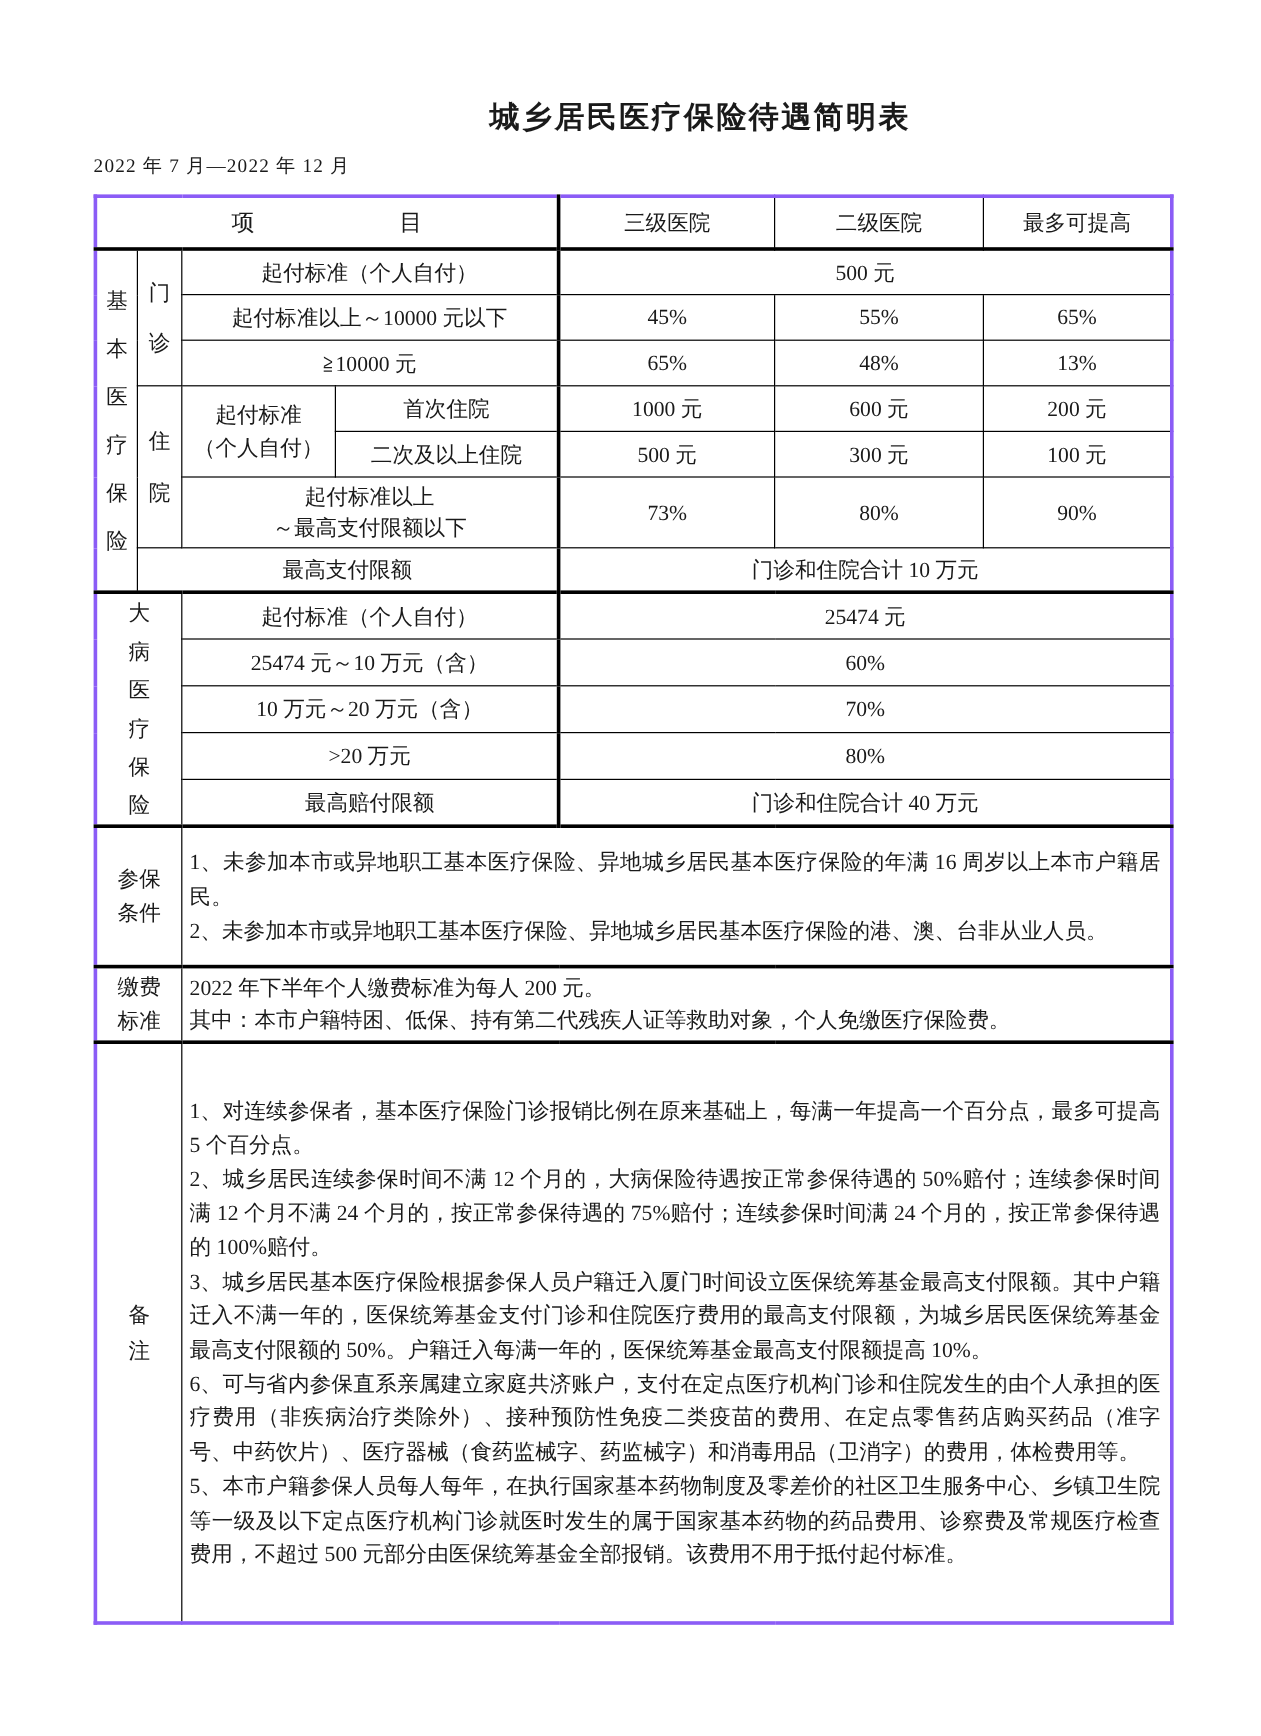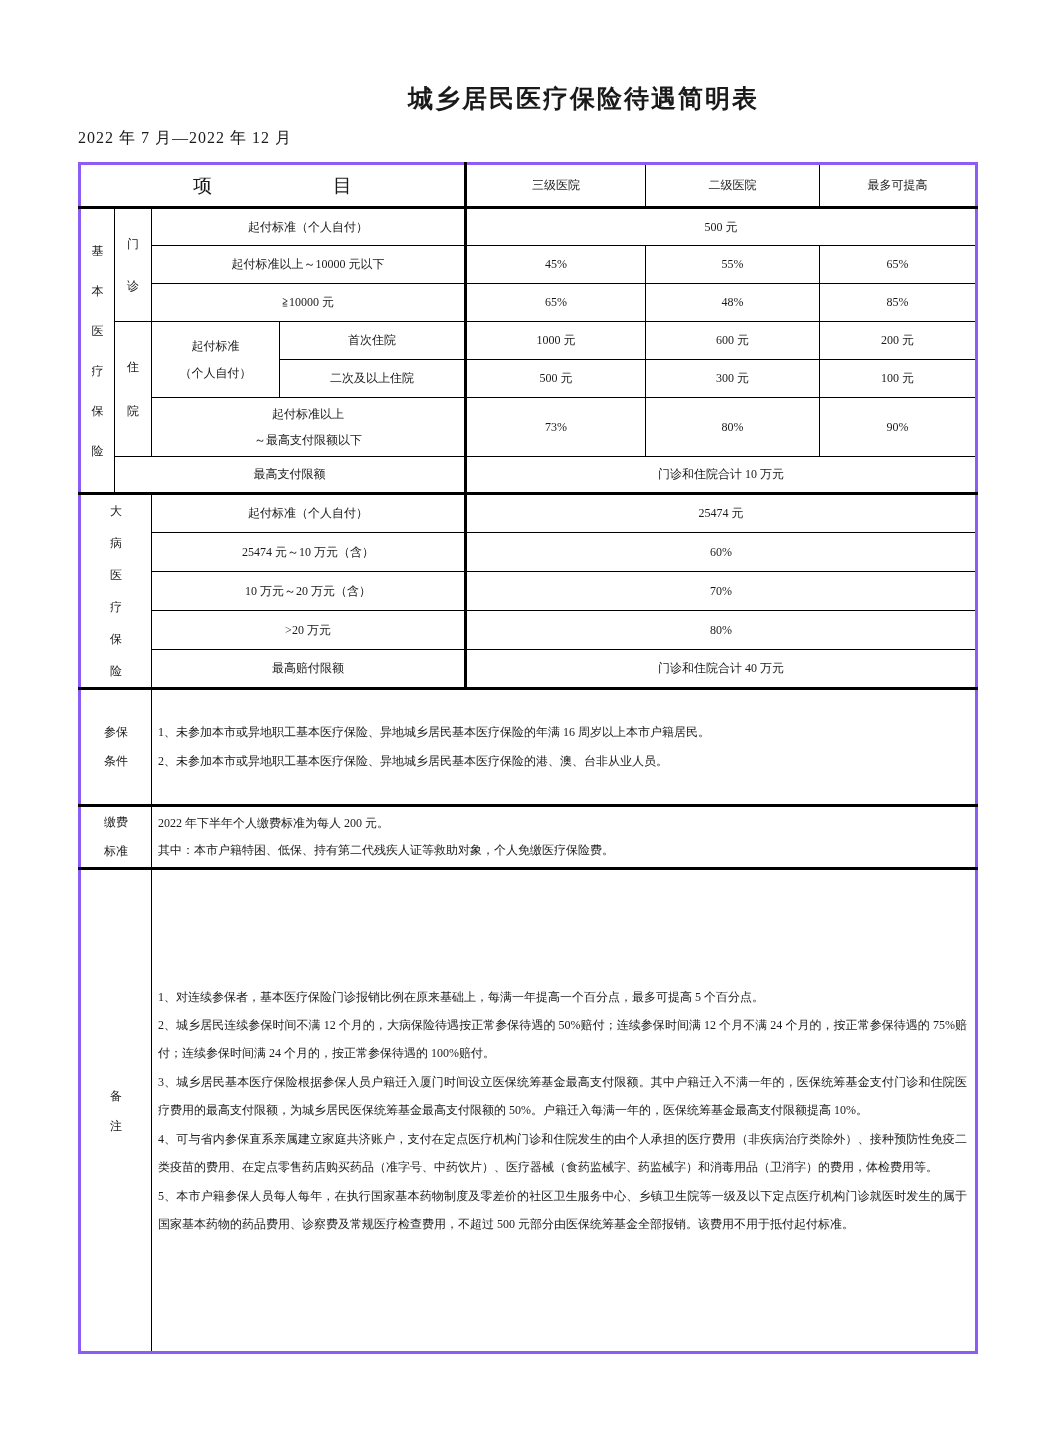"三级医院" td { font-size: 12px -> 18px }
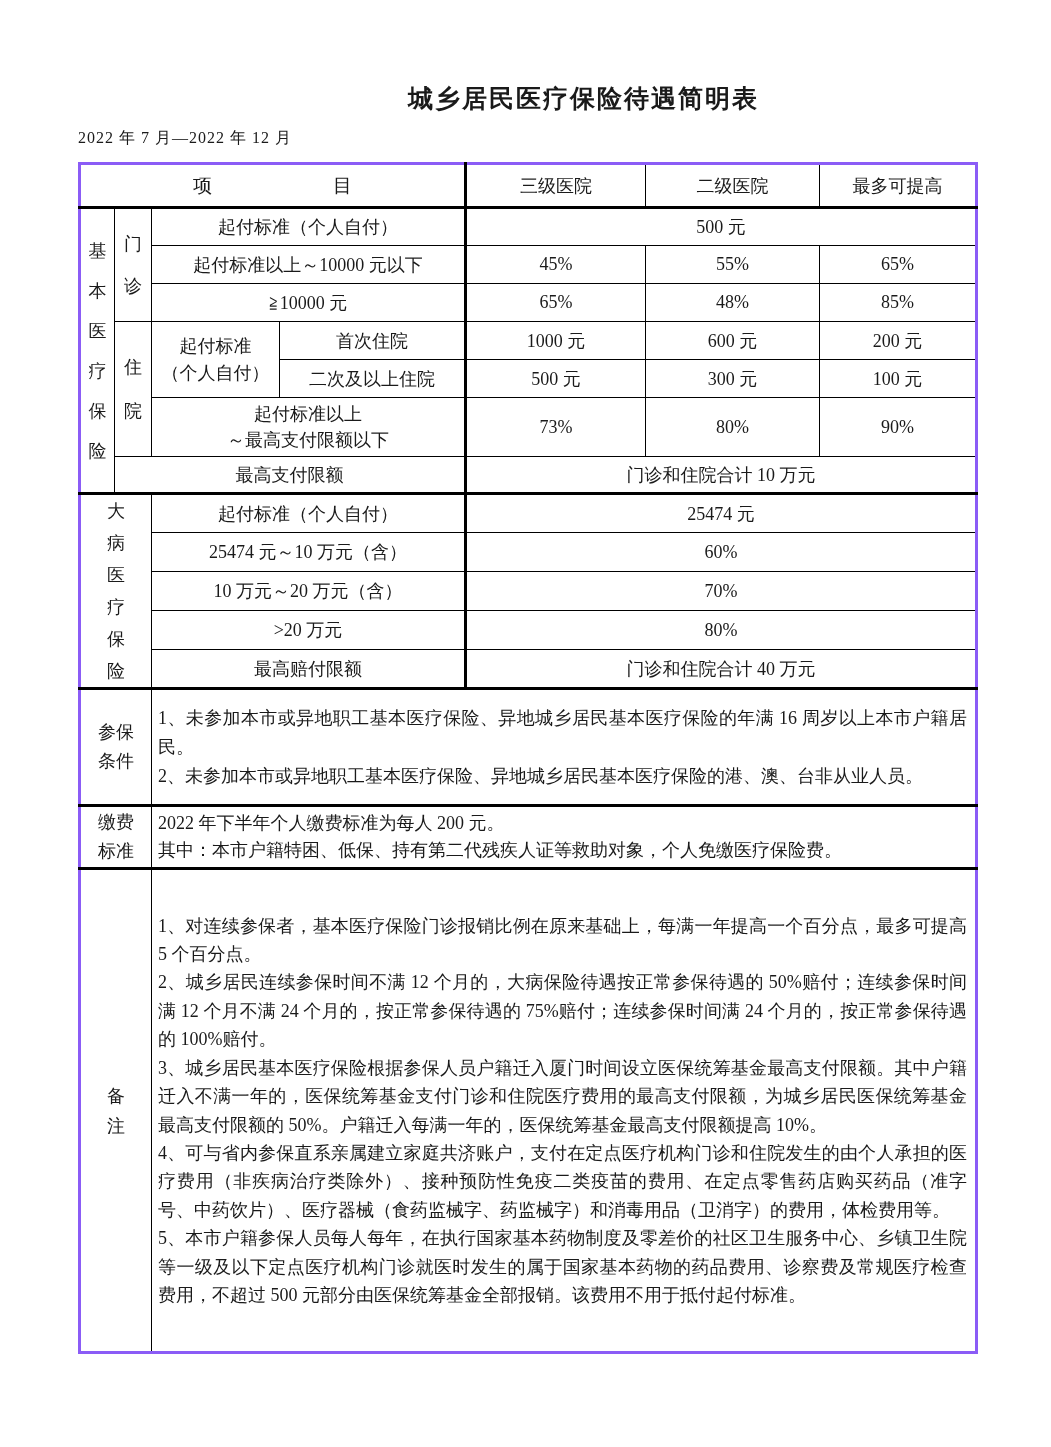"85%" td { text: 85% -> 13% }
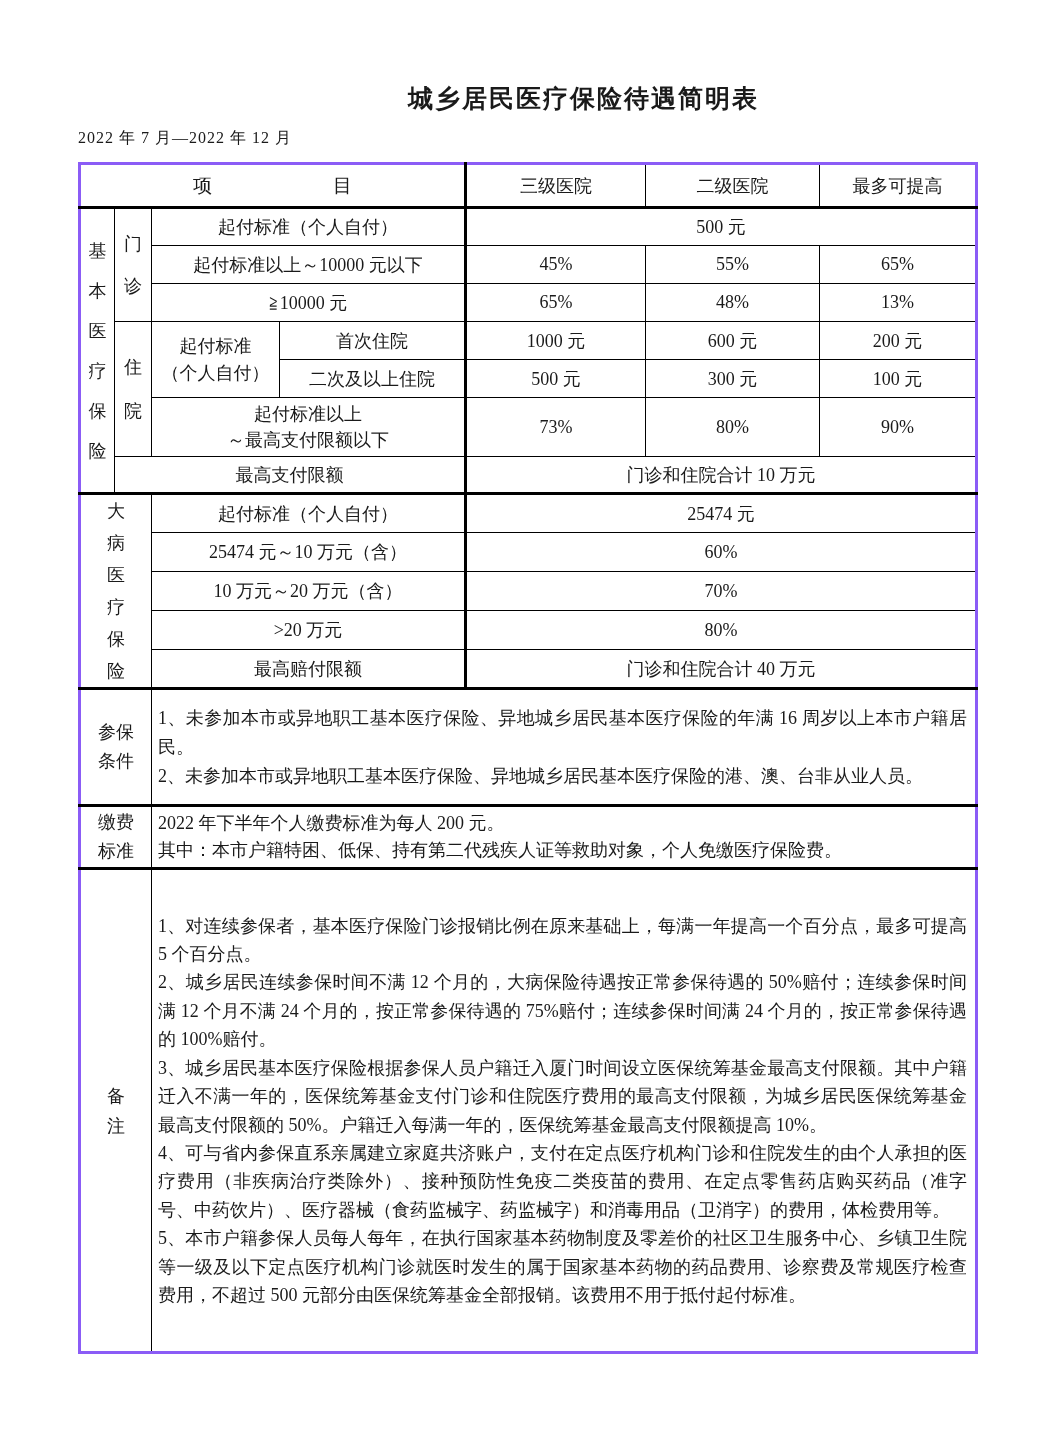"4、可与省内参保直系亲属建立家庭共济账户，支付在定点医疗机构门诊和住院发生的由个" p { text: 4 -> 6 }
